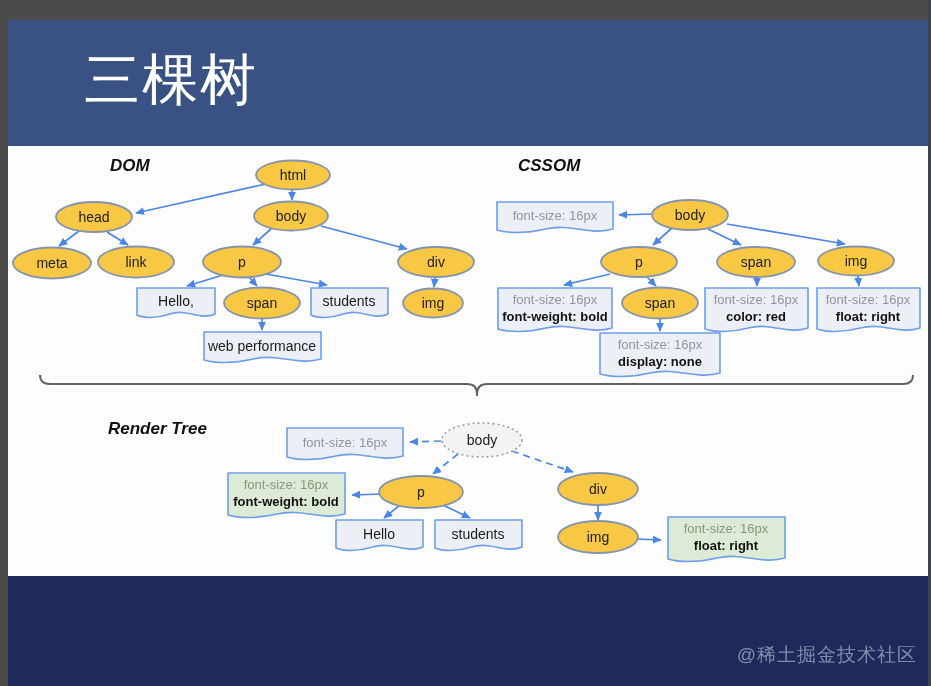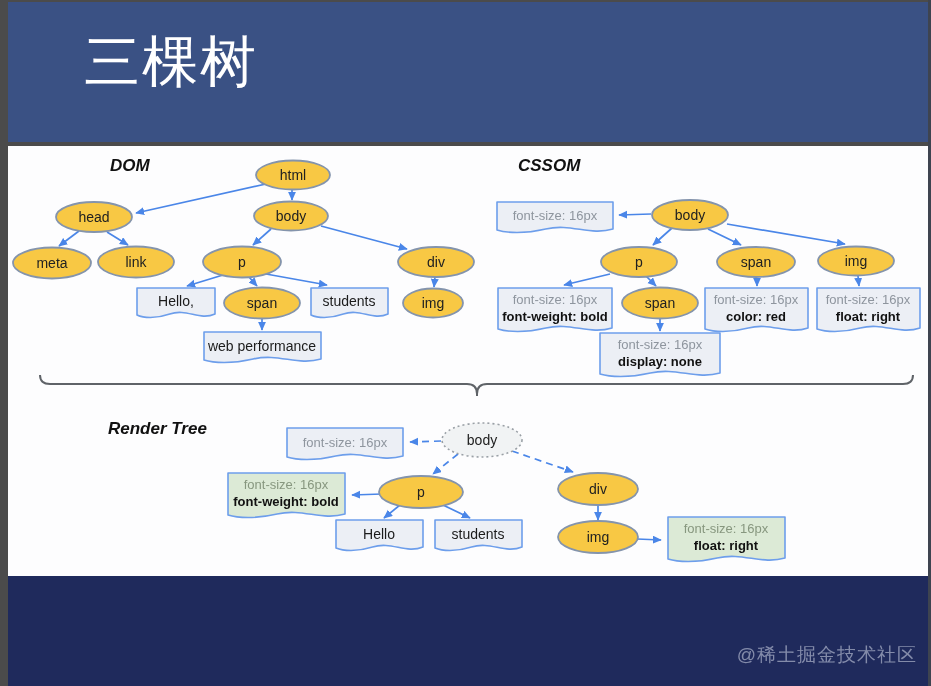"三棵树" .header { top: 2px -> 20px }
